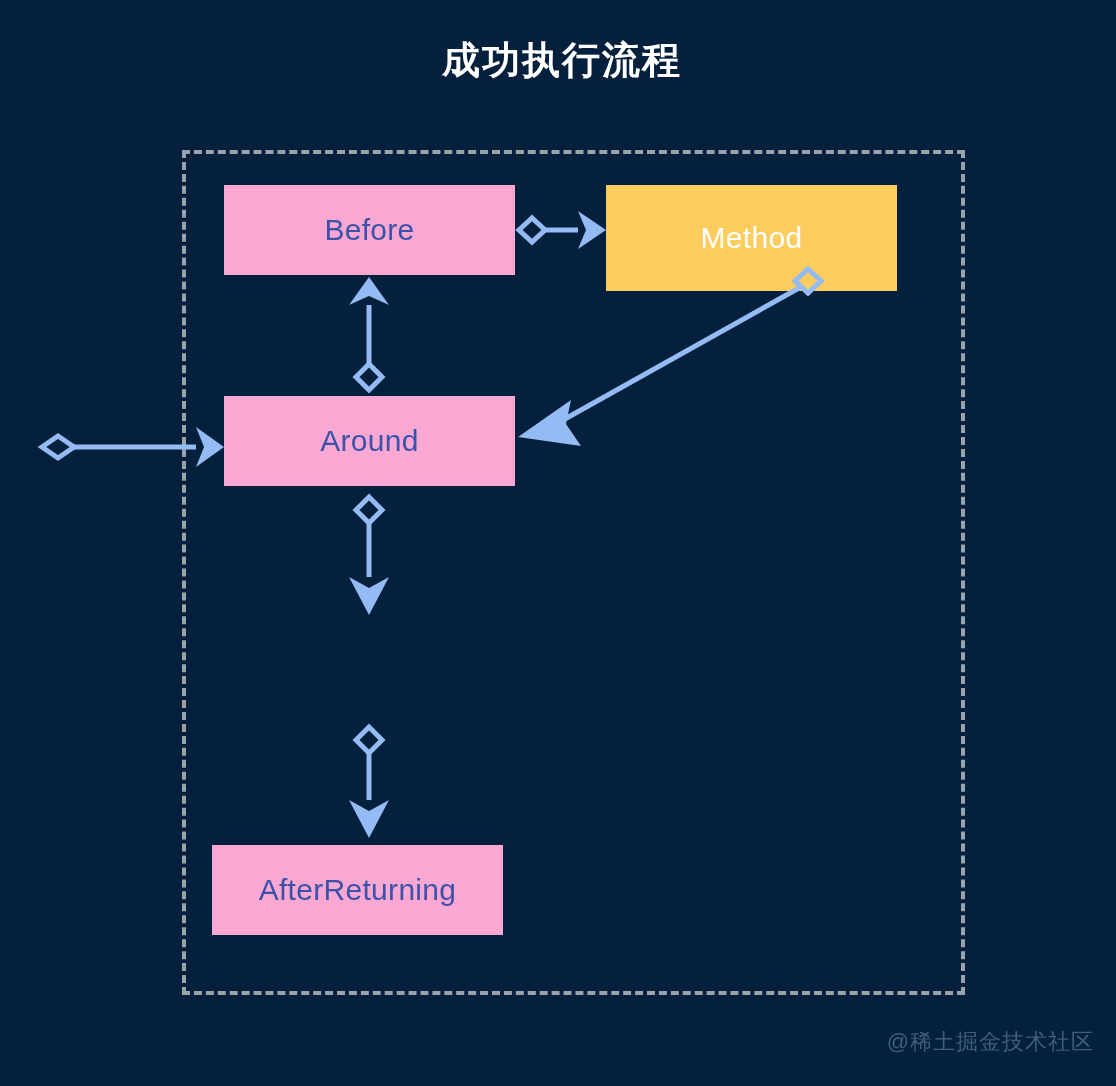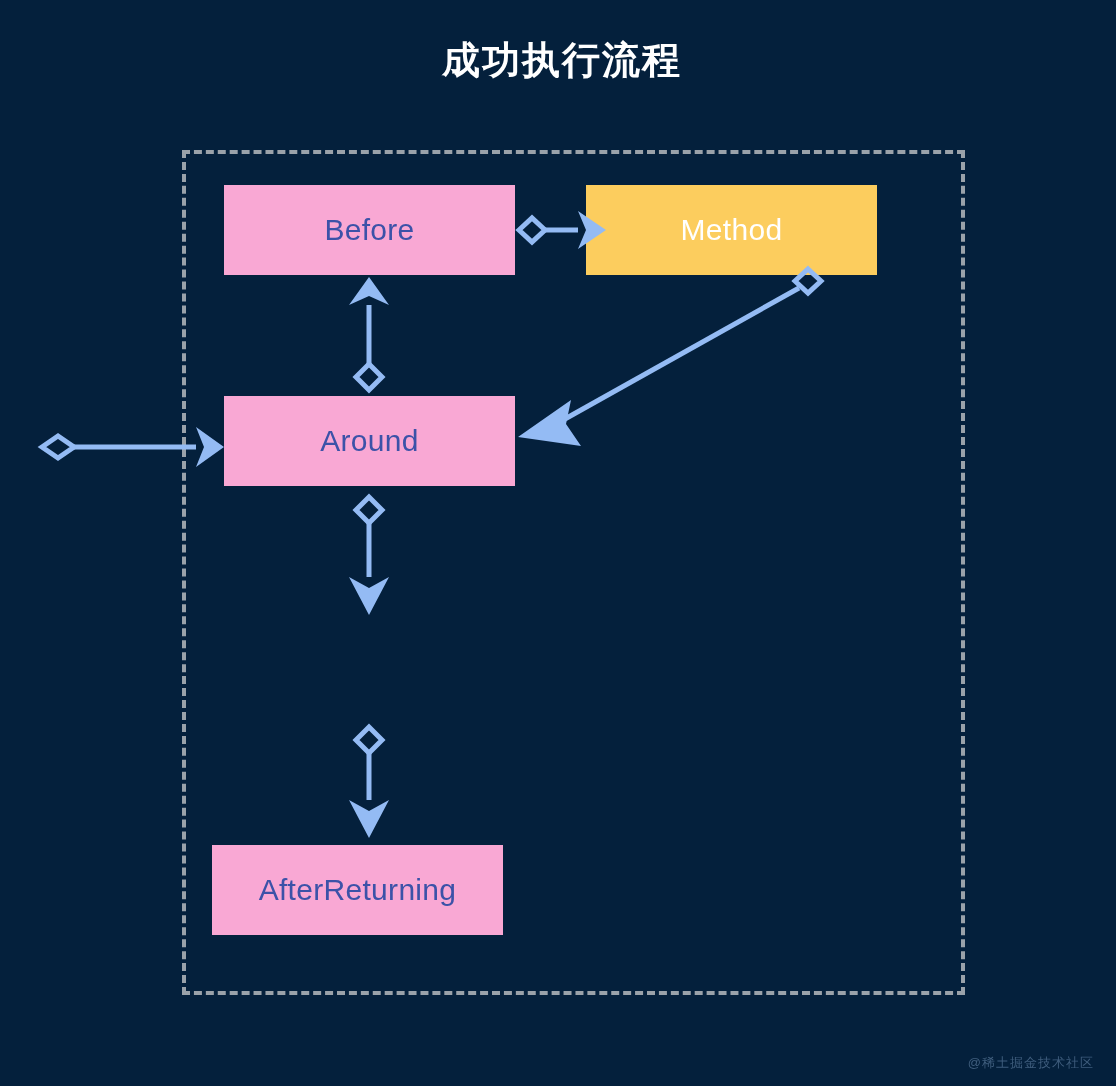"Method" #node-method { height: 90px -> 106px; left: 586px -> 606px }
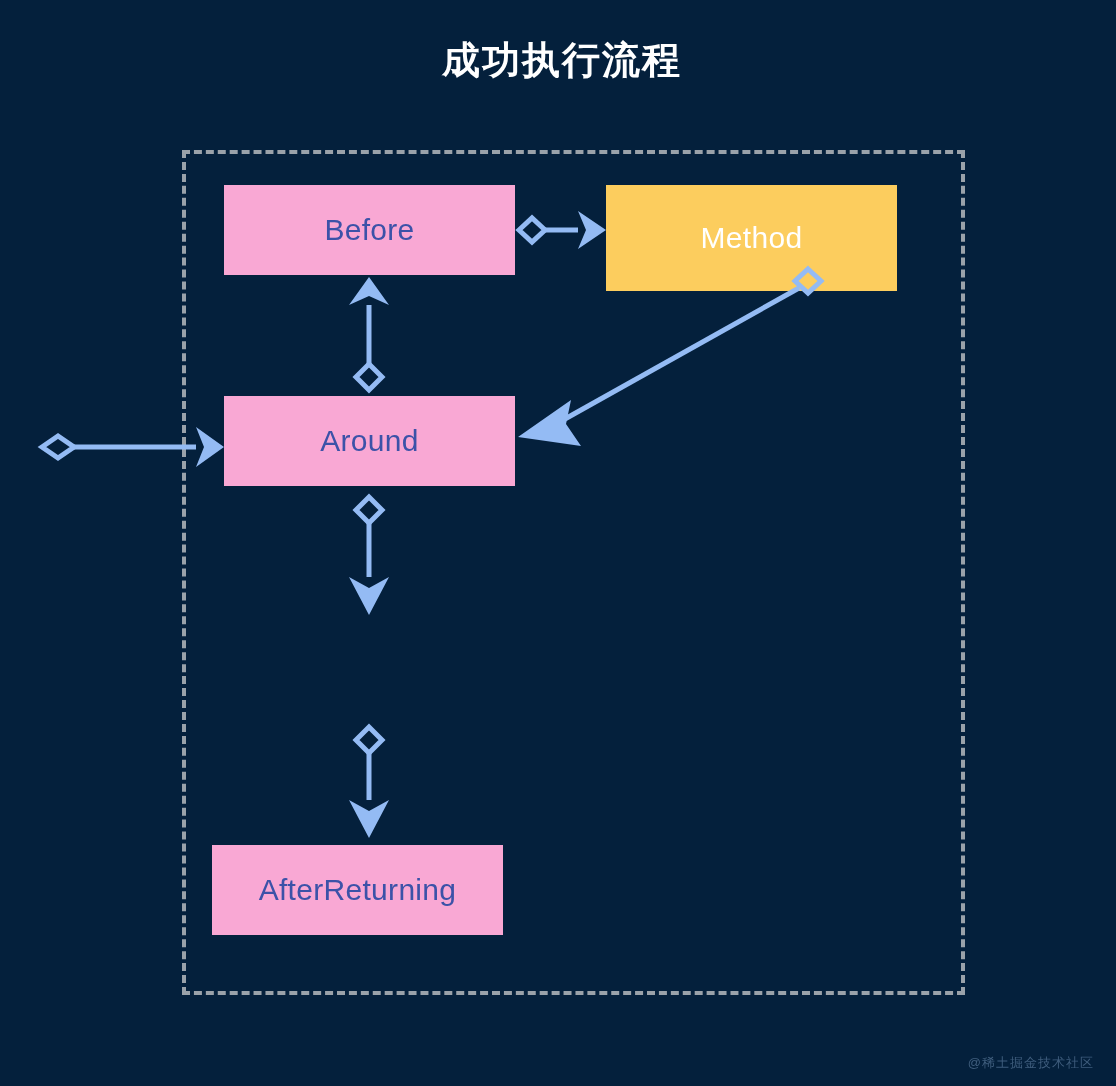"@稀土掘金技术社区" #watermark { bottom: 14px -> 29px; font-size: 13px -> 22px }
